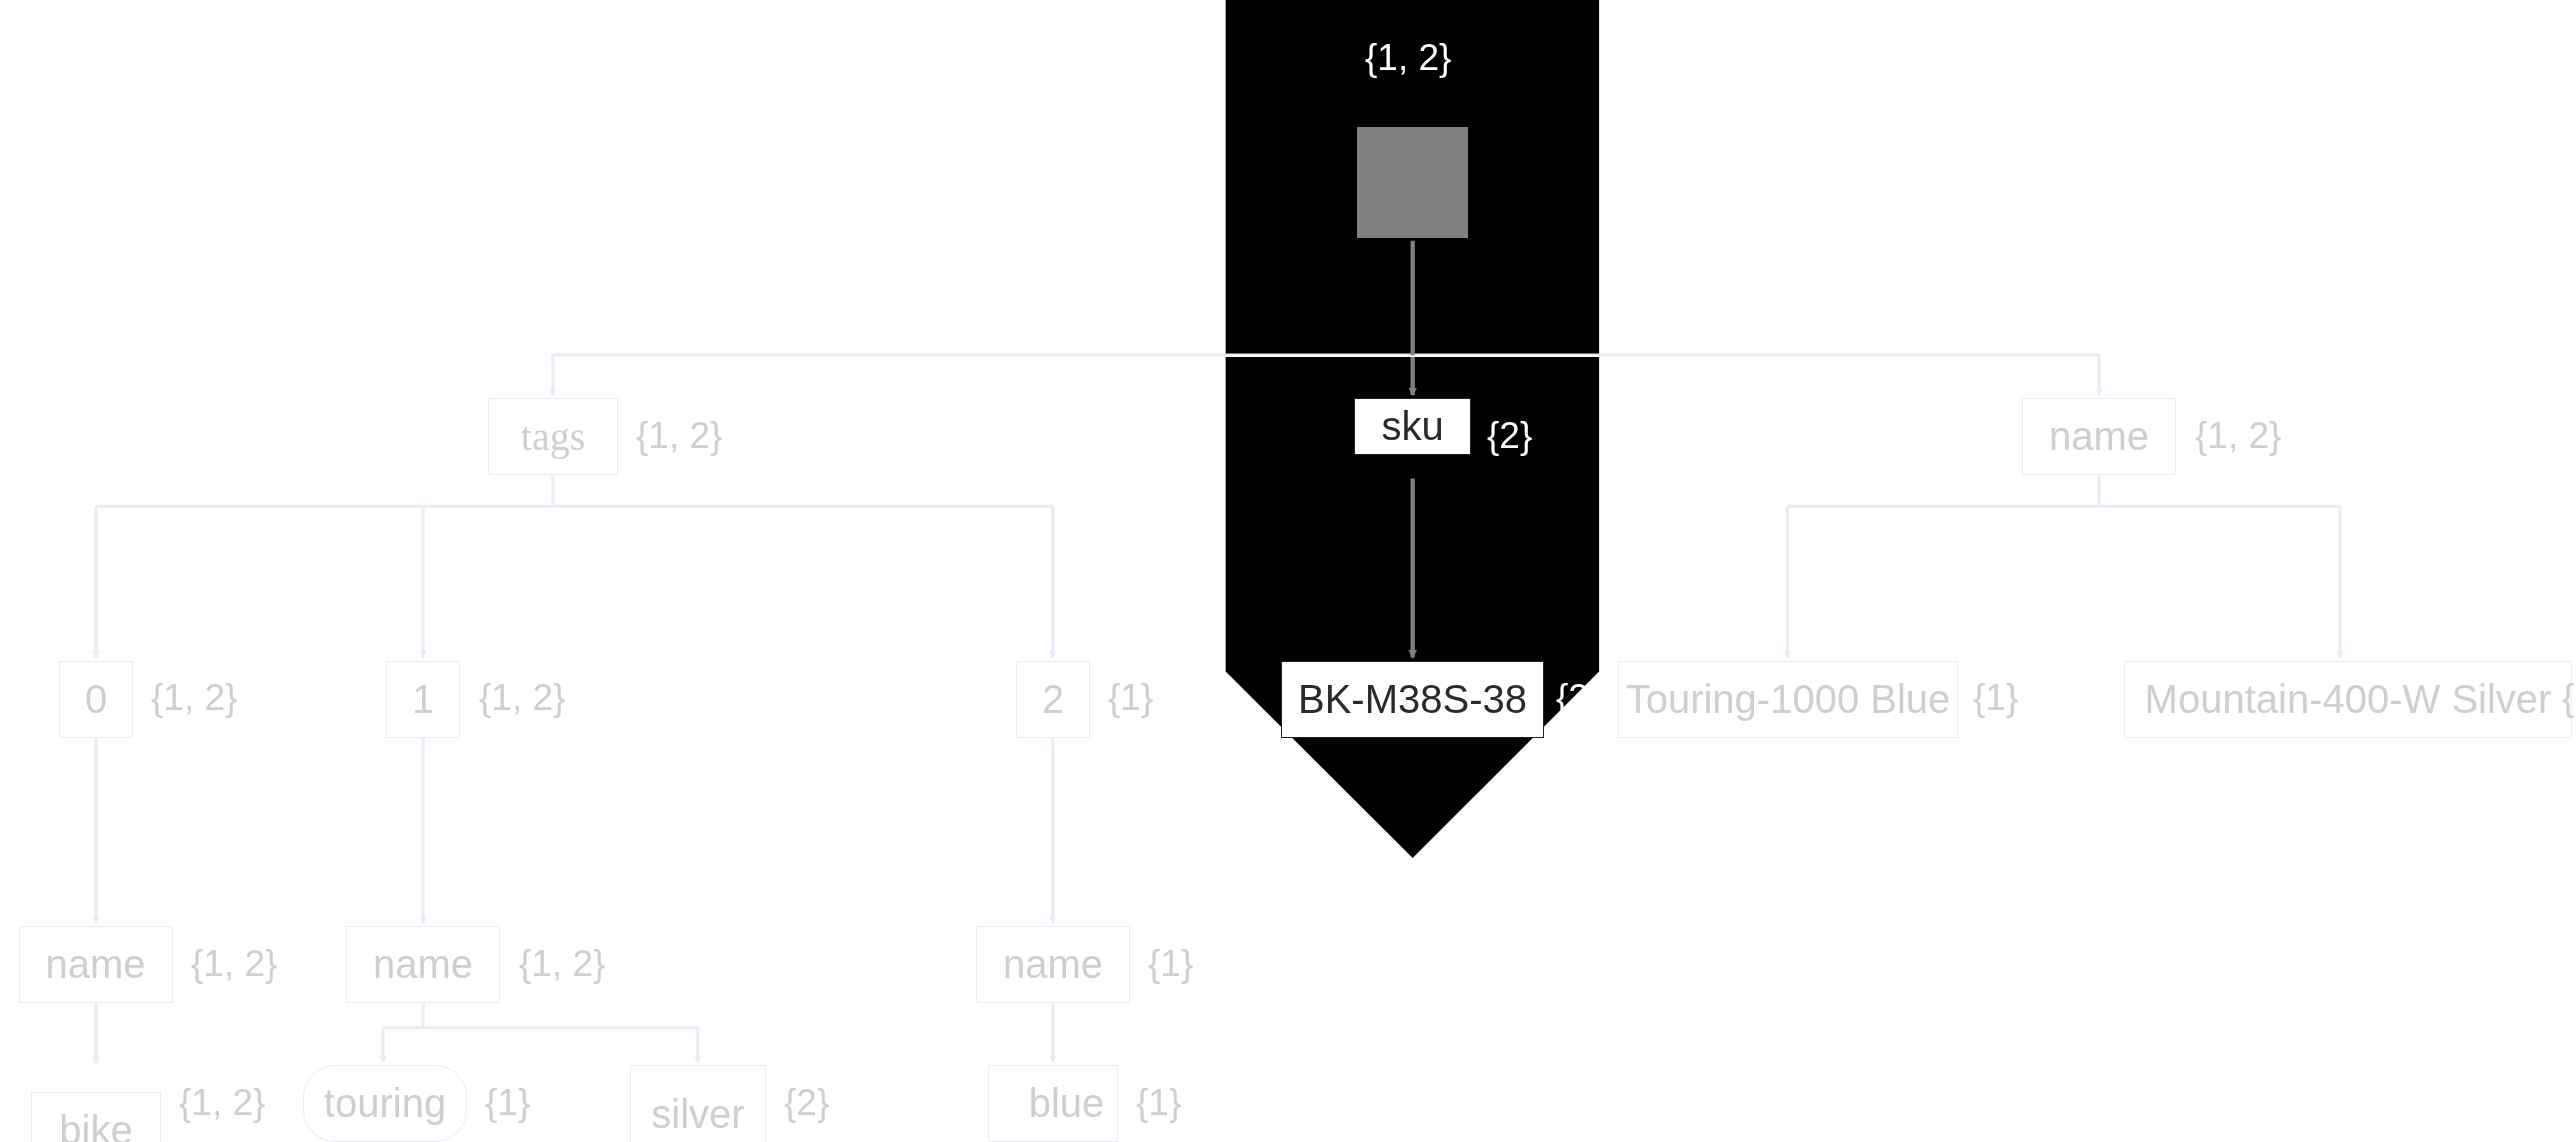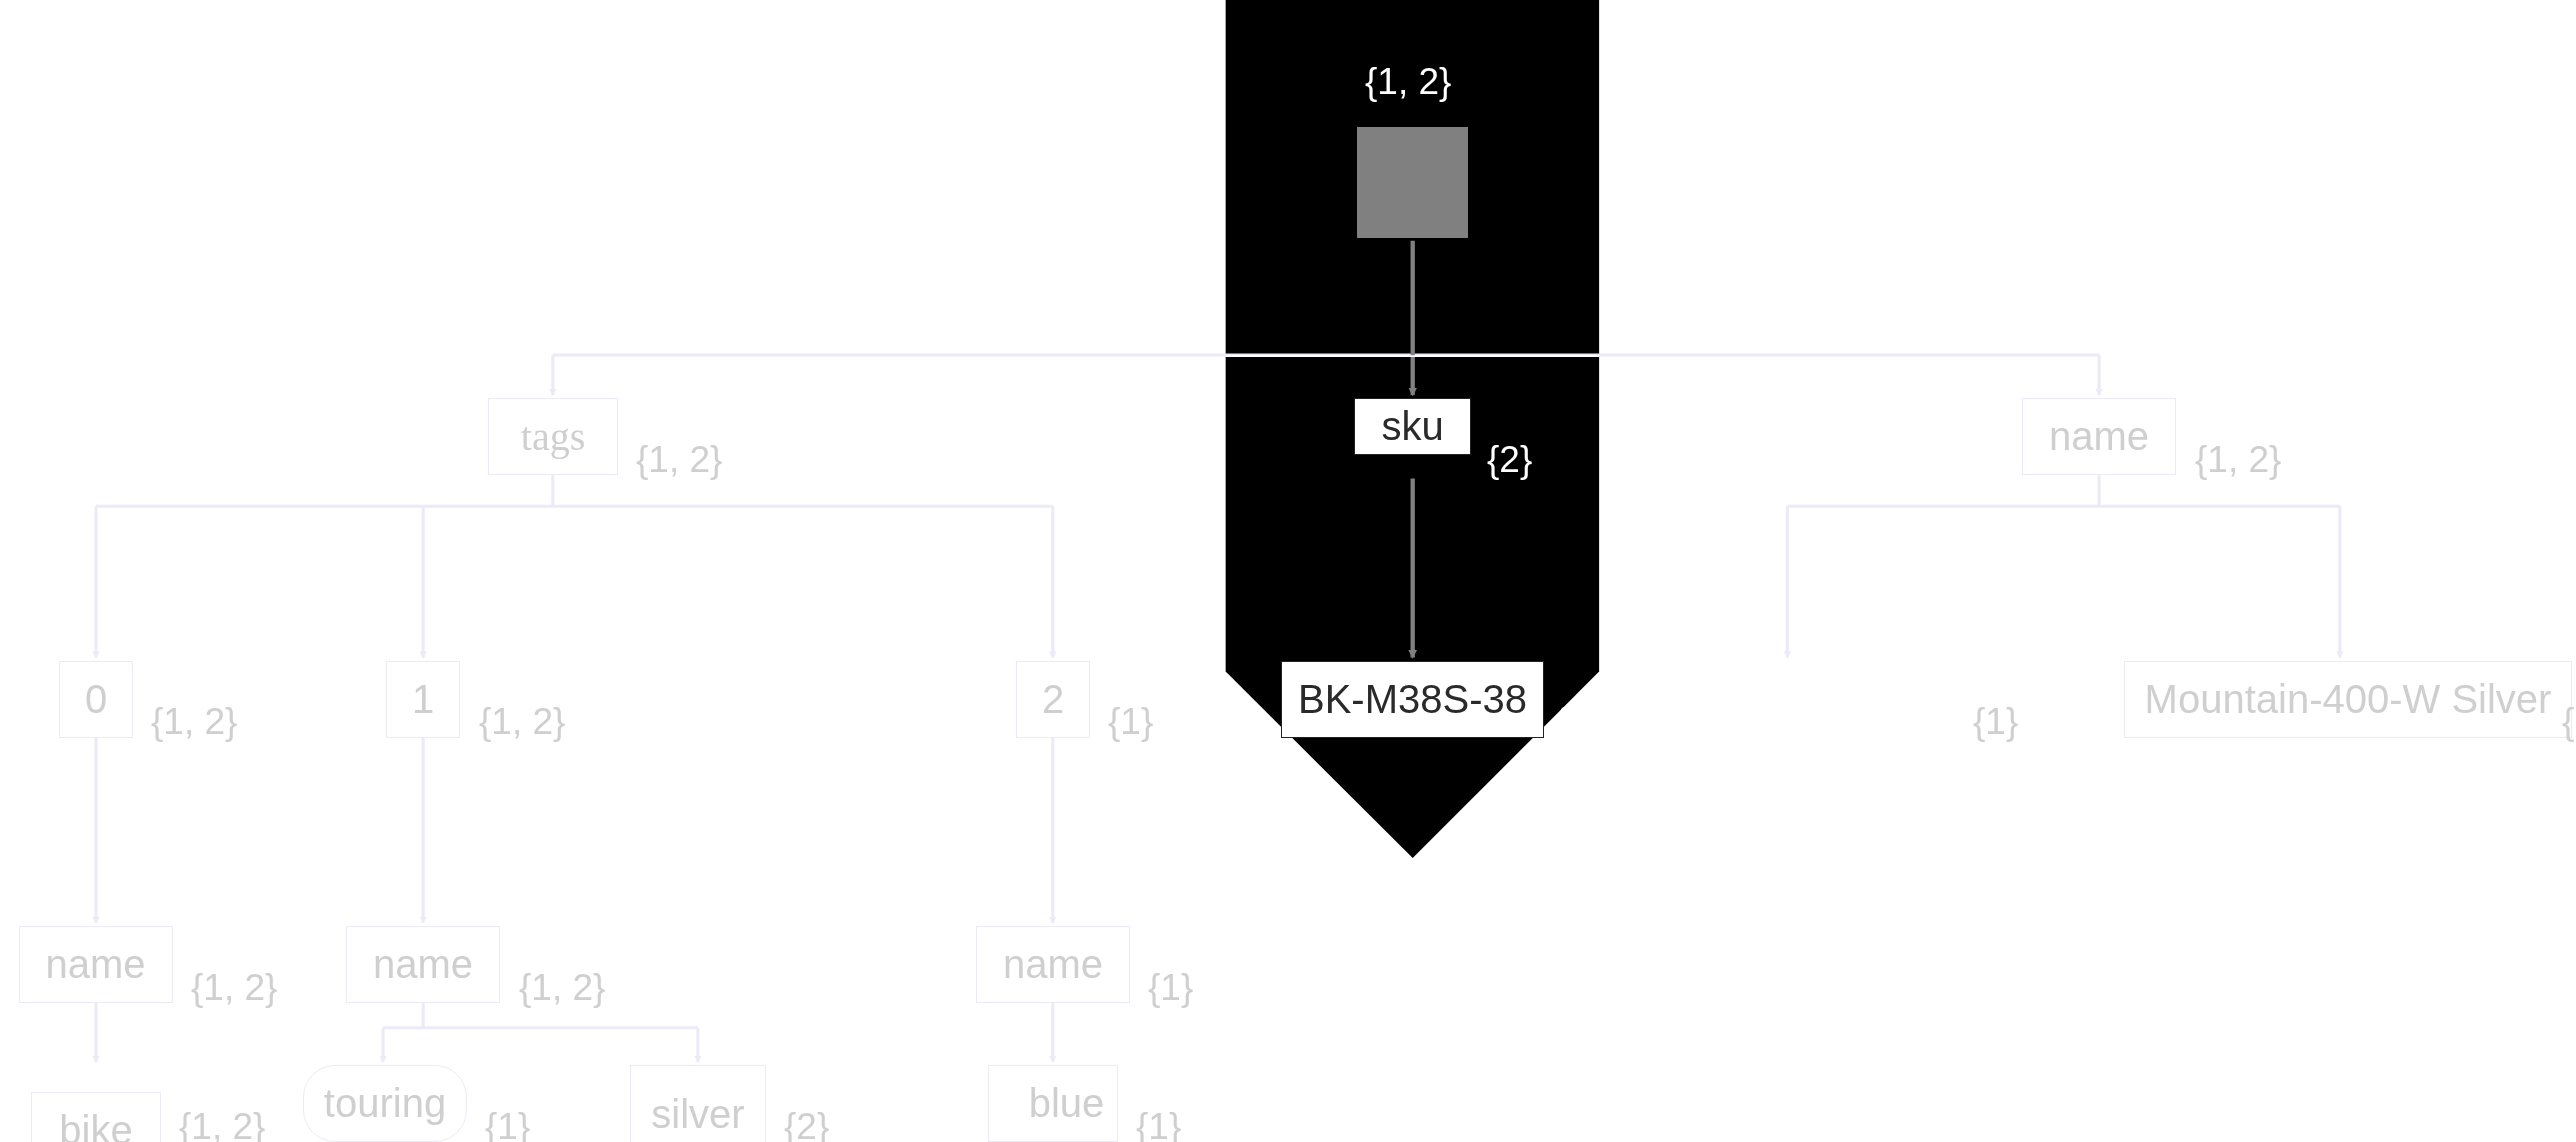"{1, 2}" .annot { margin-top: 24px -> none }
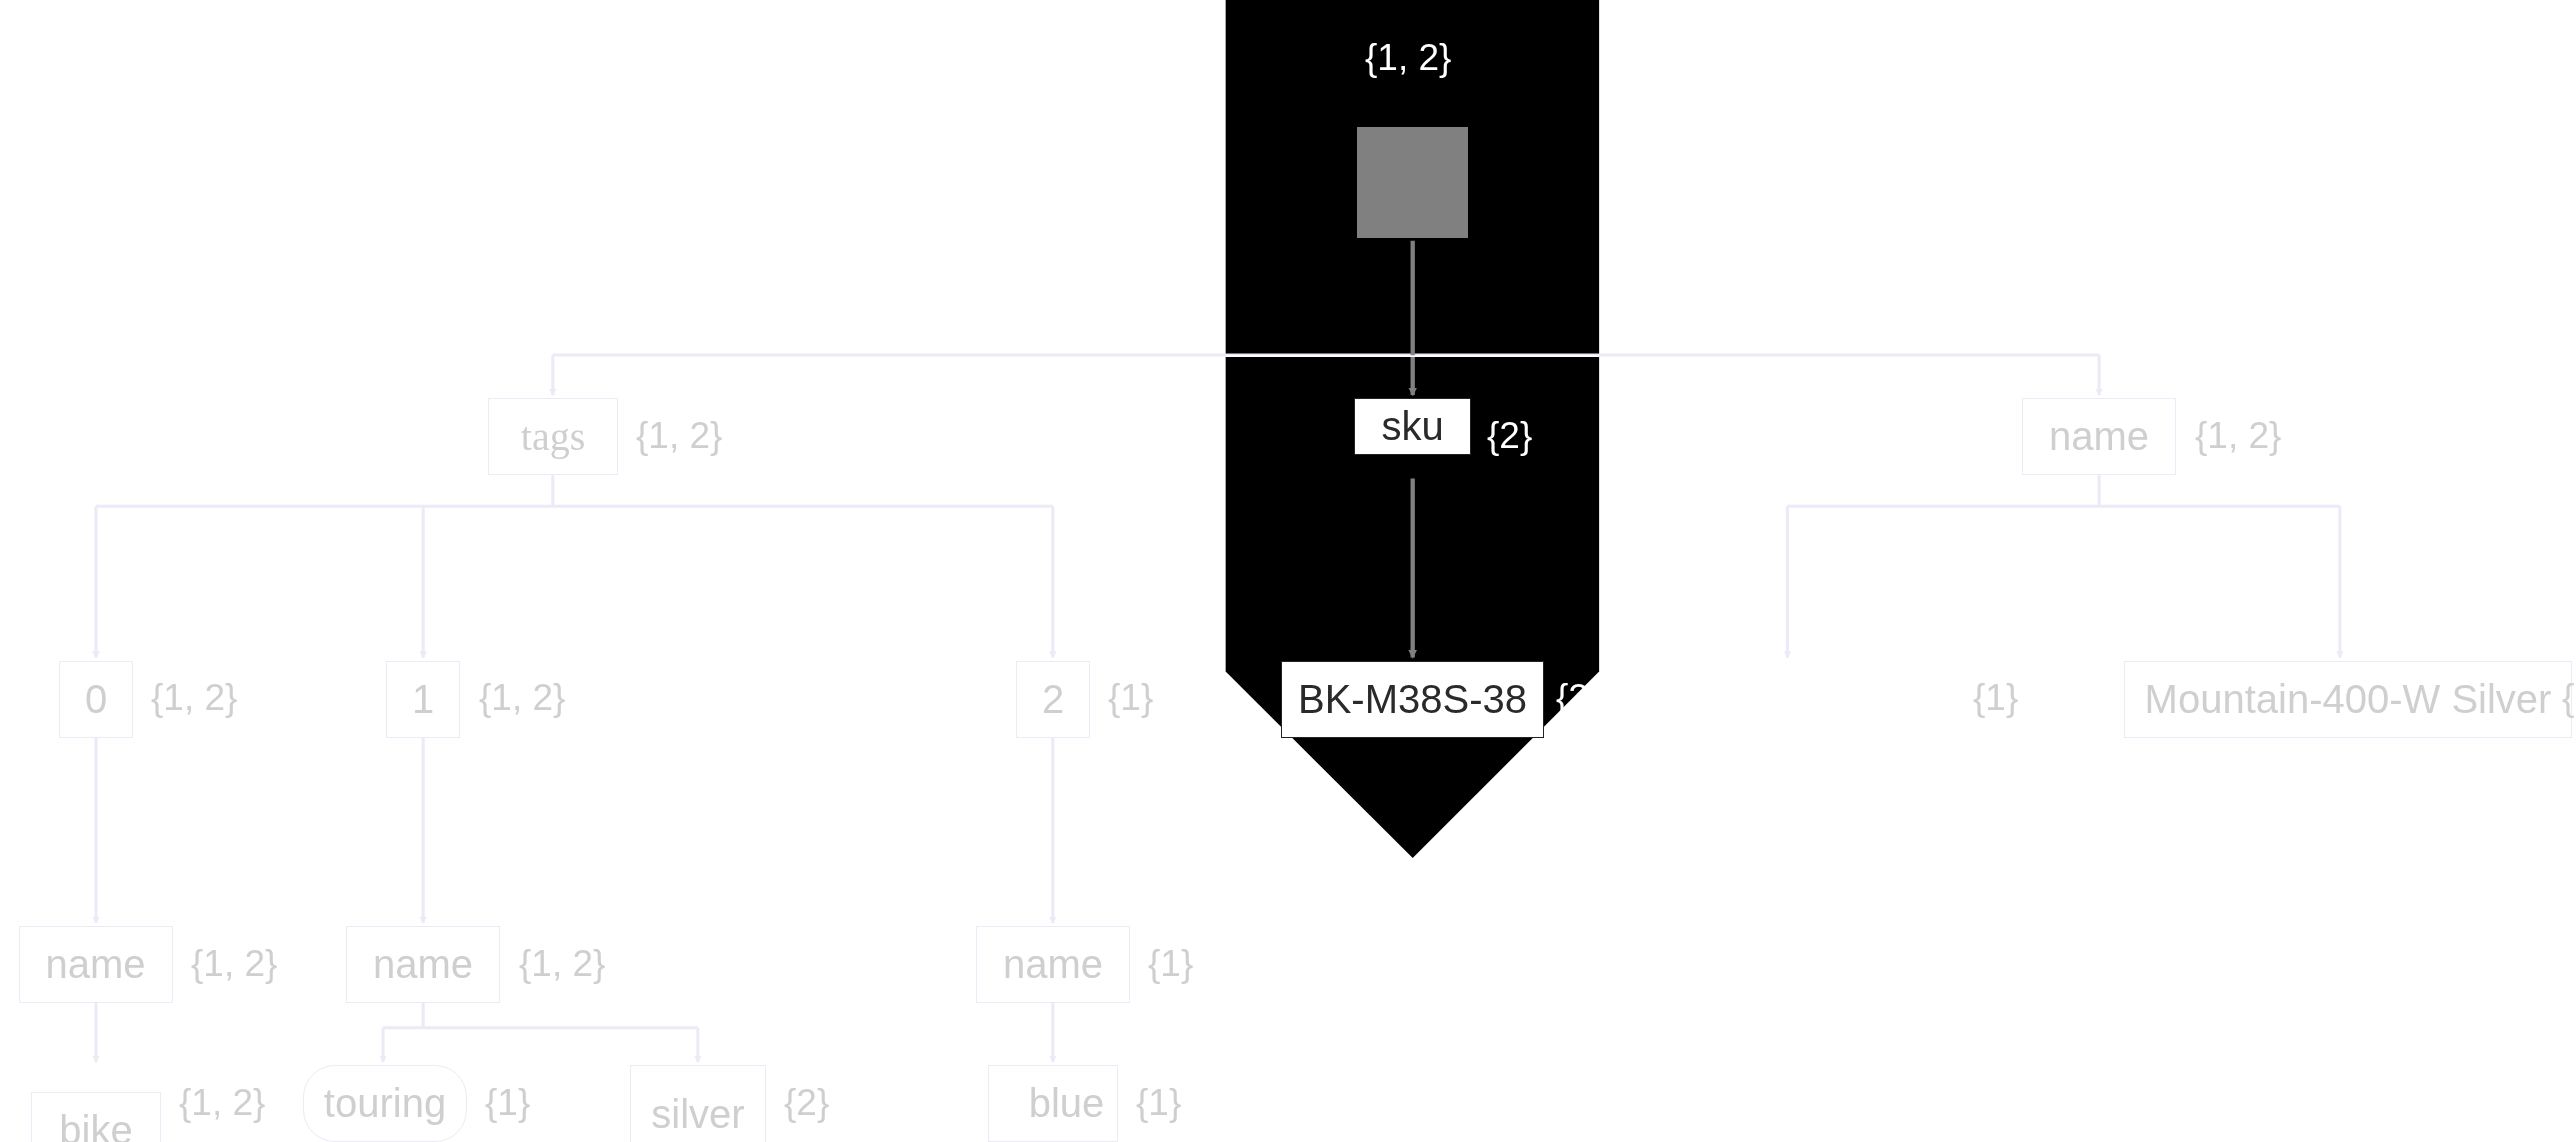"Touring-1000 Blue" div.node { html: none -> <div>Touring-1000 Blue</div> }
